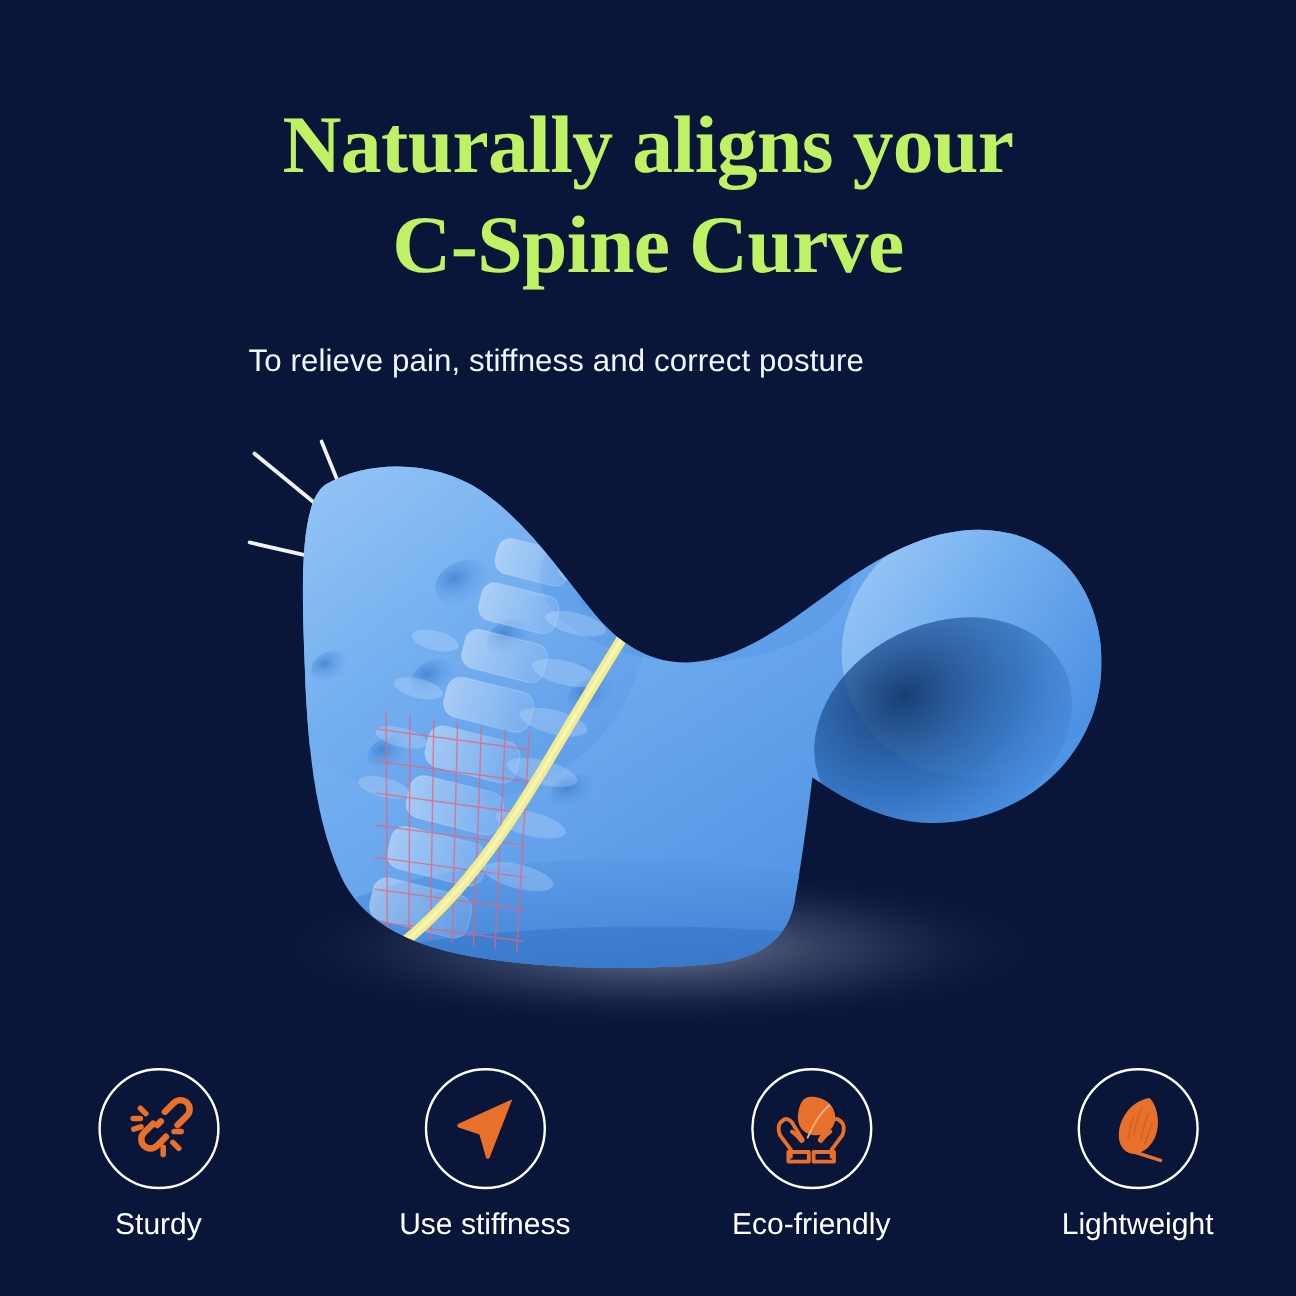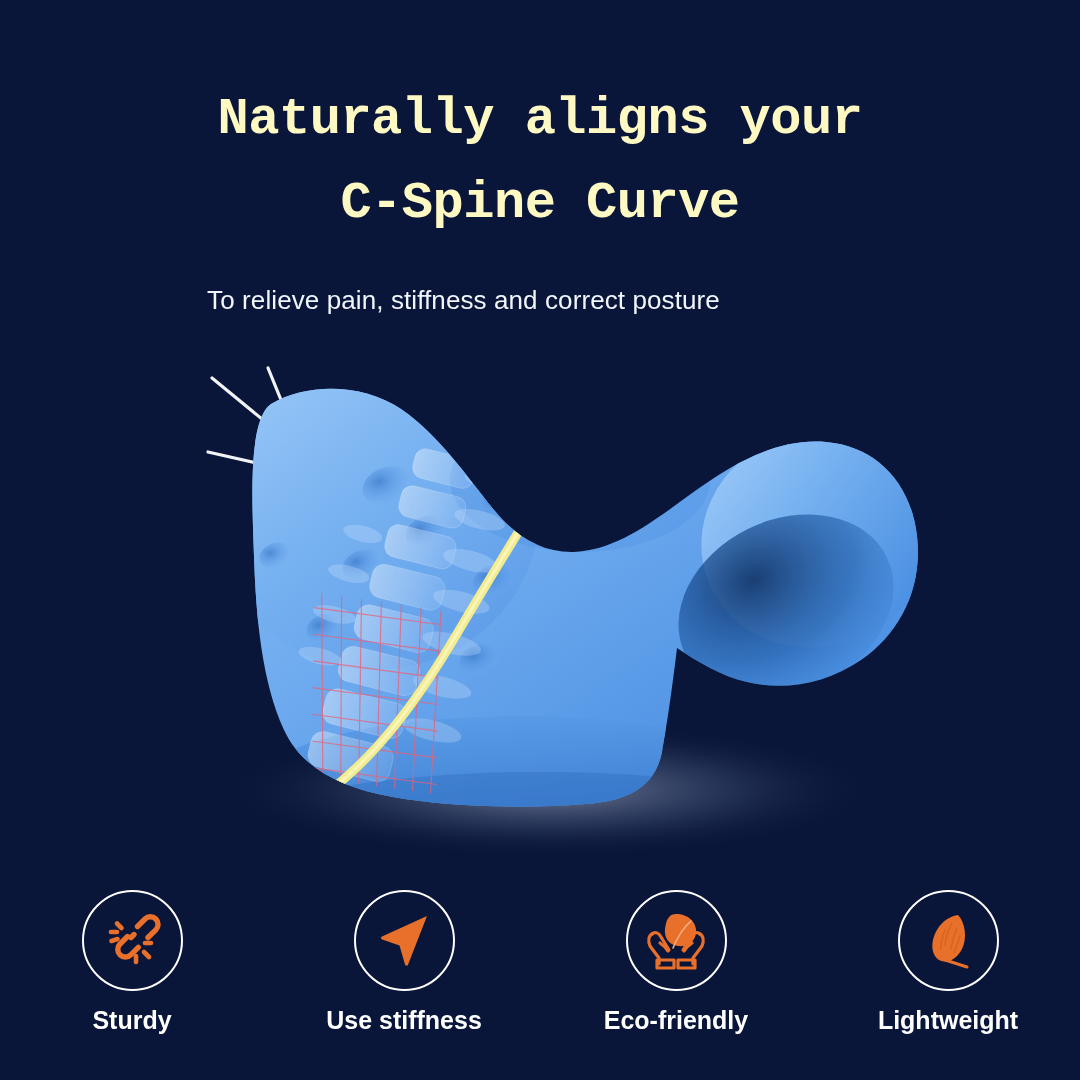"Naturally aligns your" .headline-line { color: #fef9c3 -> #bef264; font-family: Liberation Mono, monospace -> Liberation Serif, serif; font-size: 52px -> 68px }
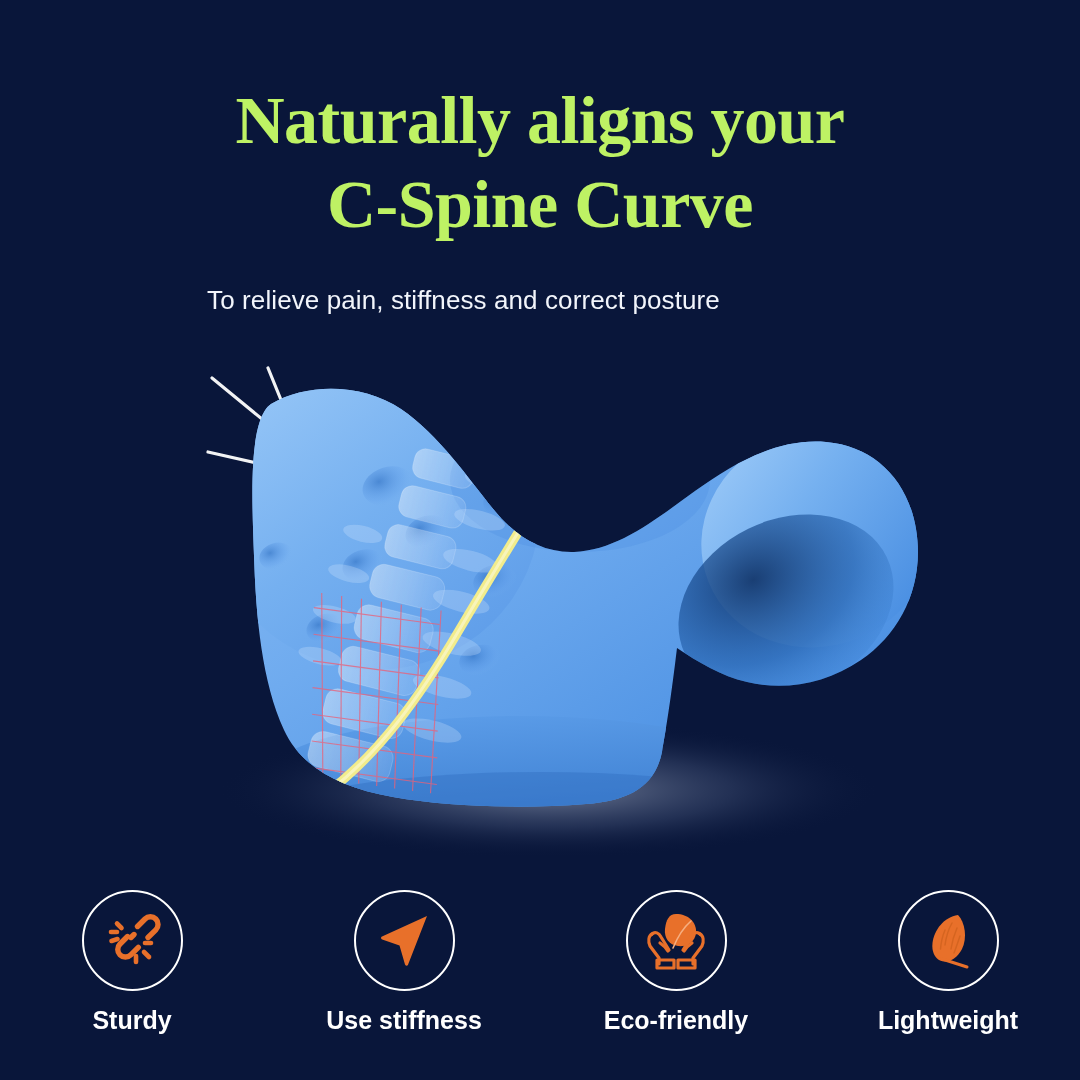"Sturdy" .feature-label { font-weight: bold -> normal }
